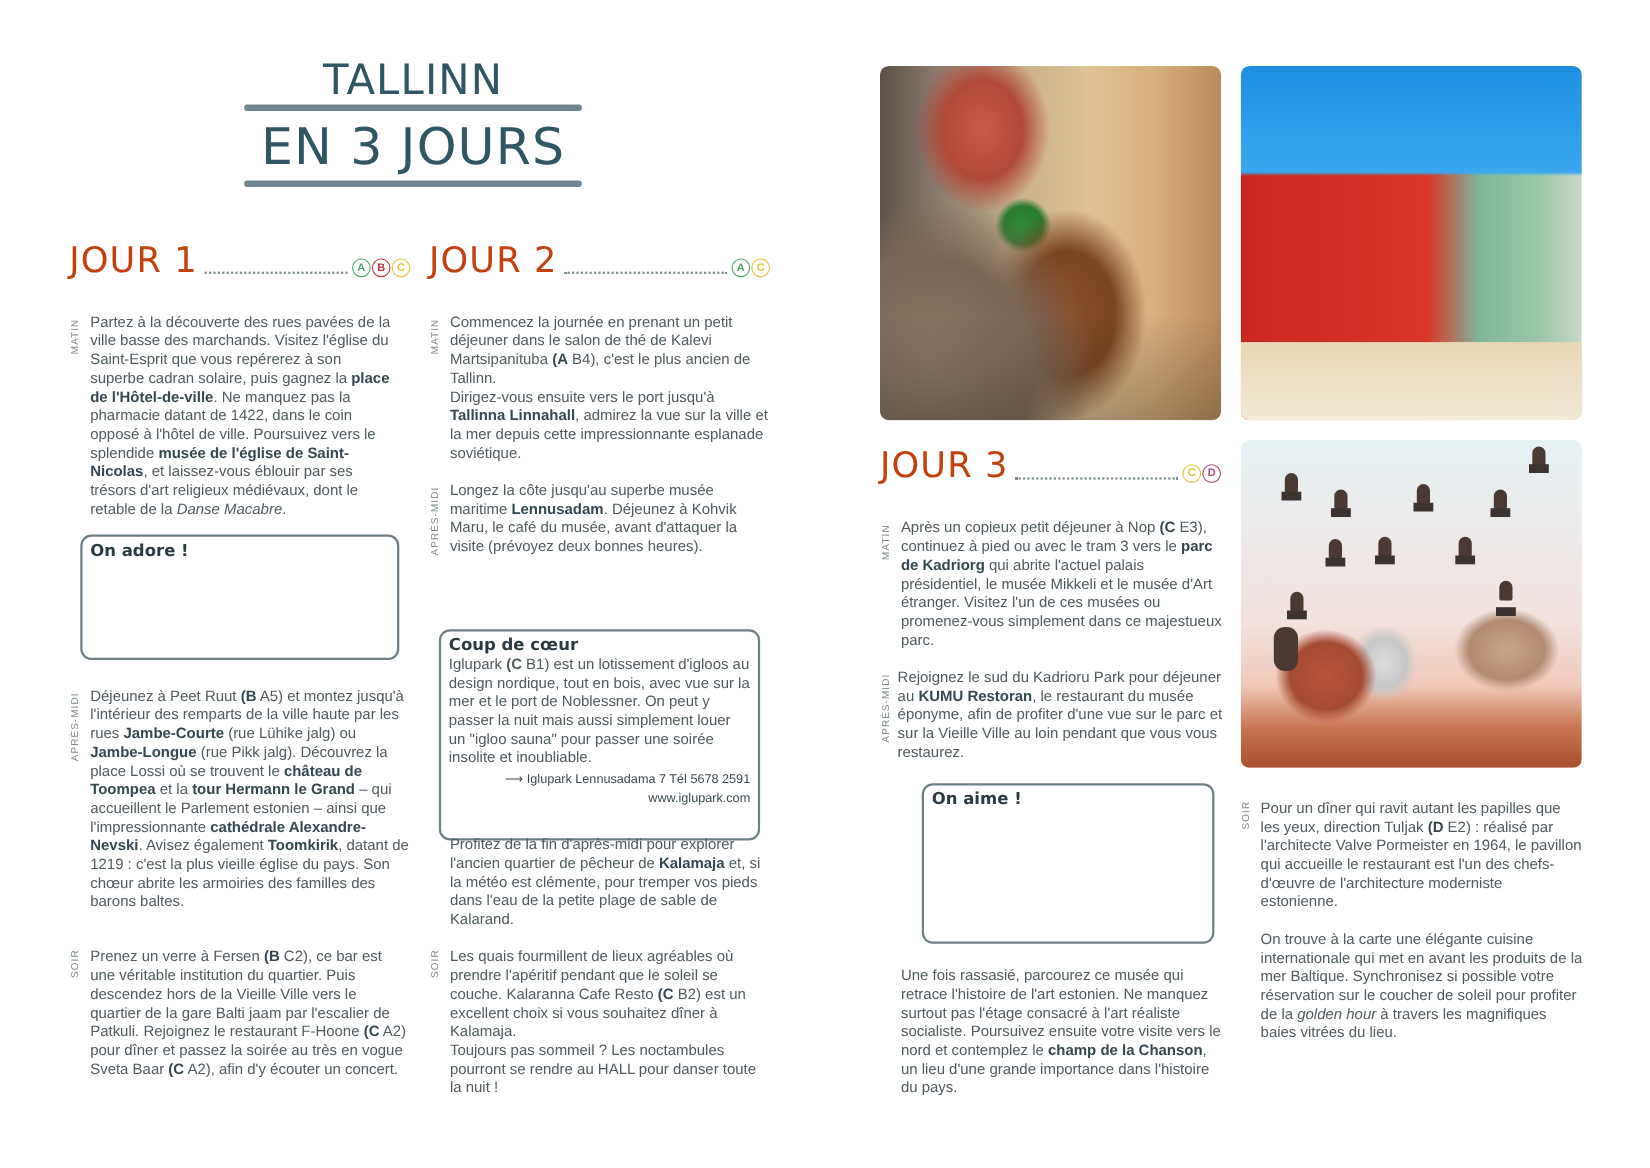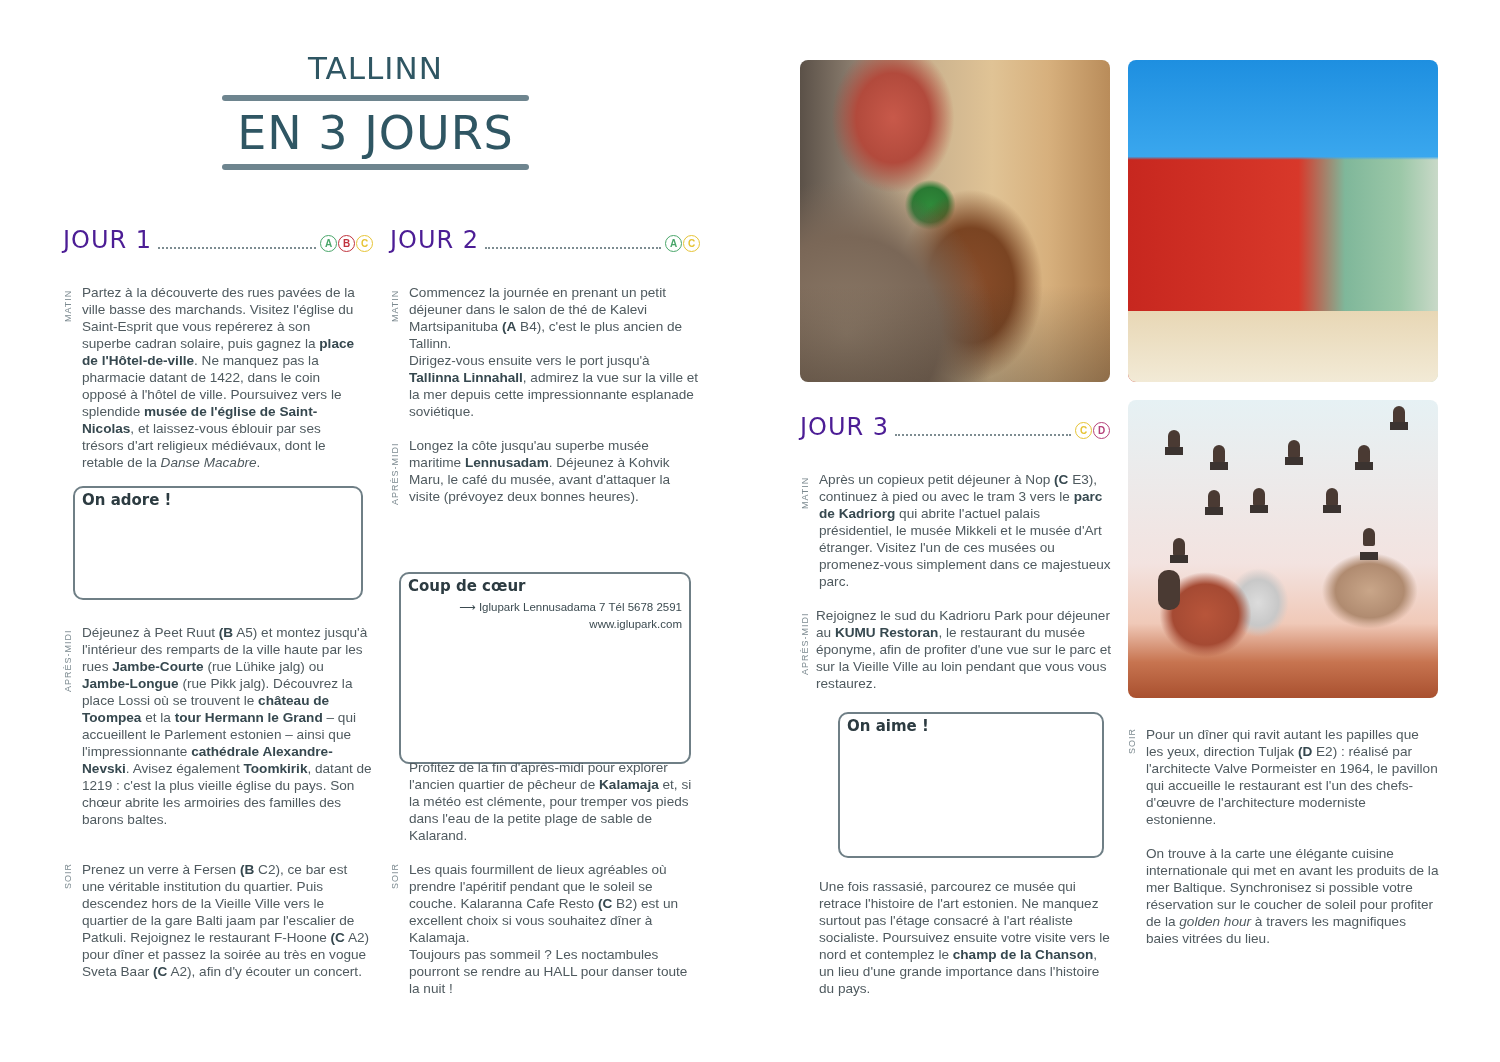"TALLINN" .title-small { font-size: 31px -> 38px }
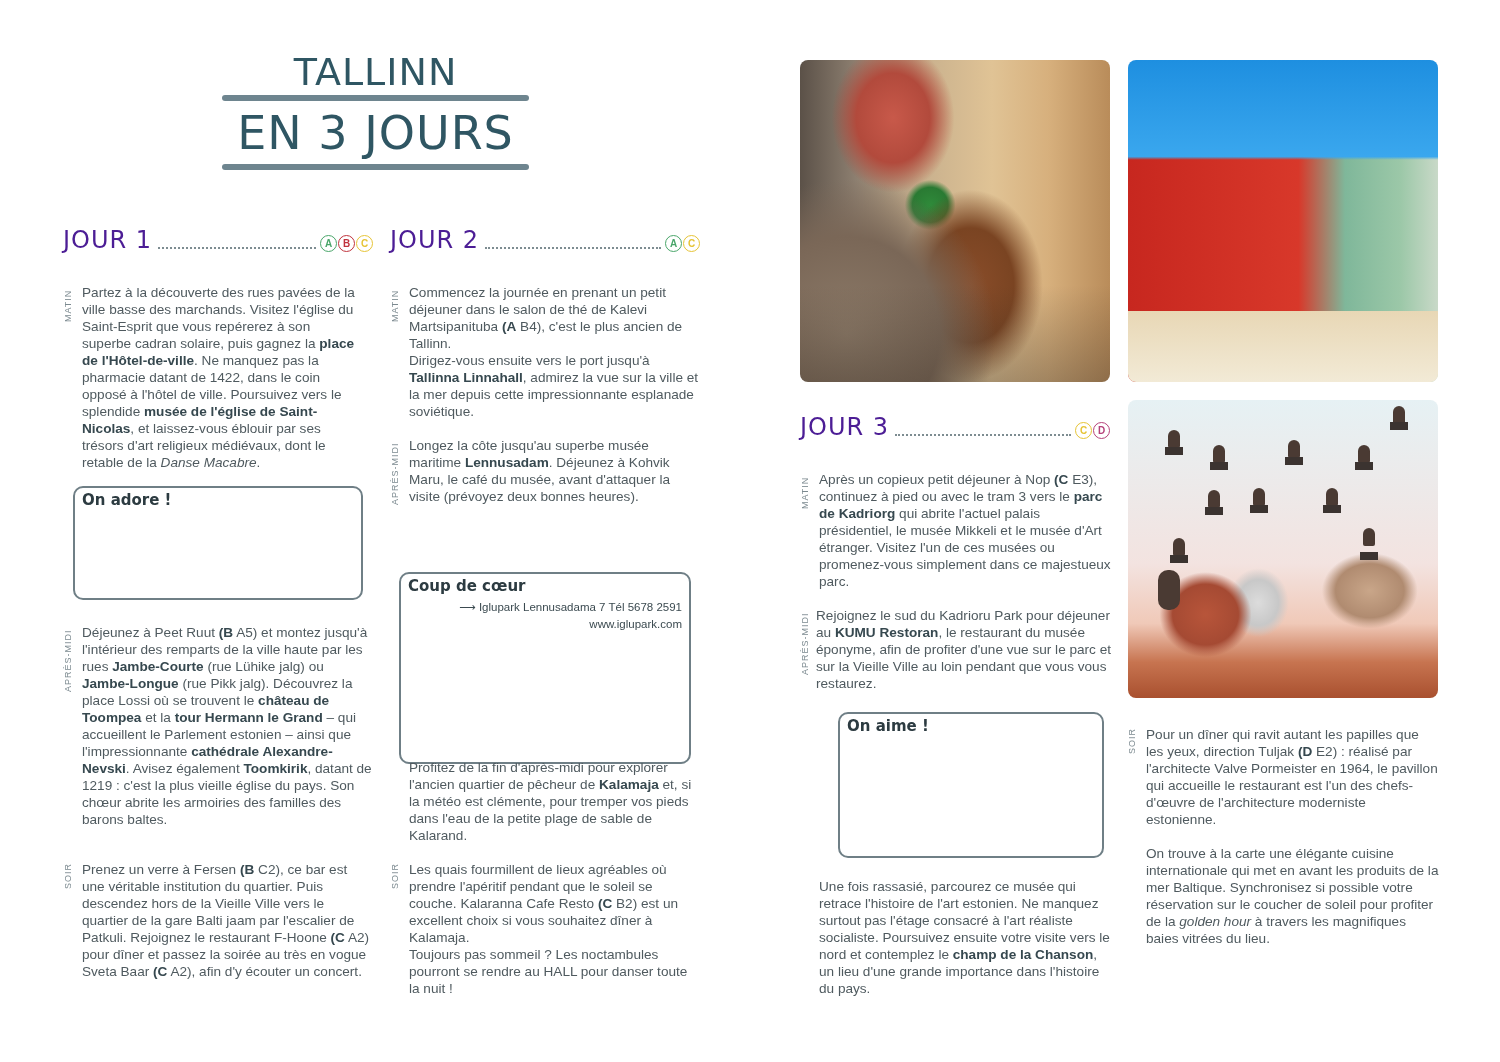"JOUR 1" .day-label { color: #4c1d95 -> #c2410c; font-size: 24px -> 32px }
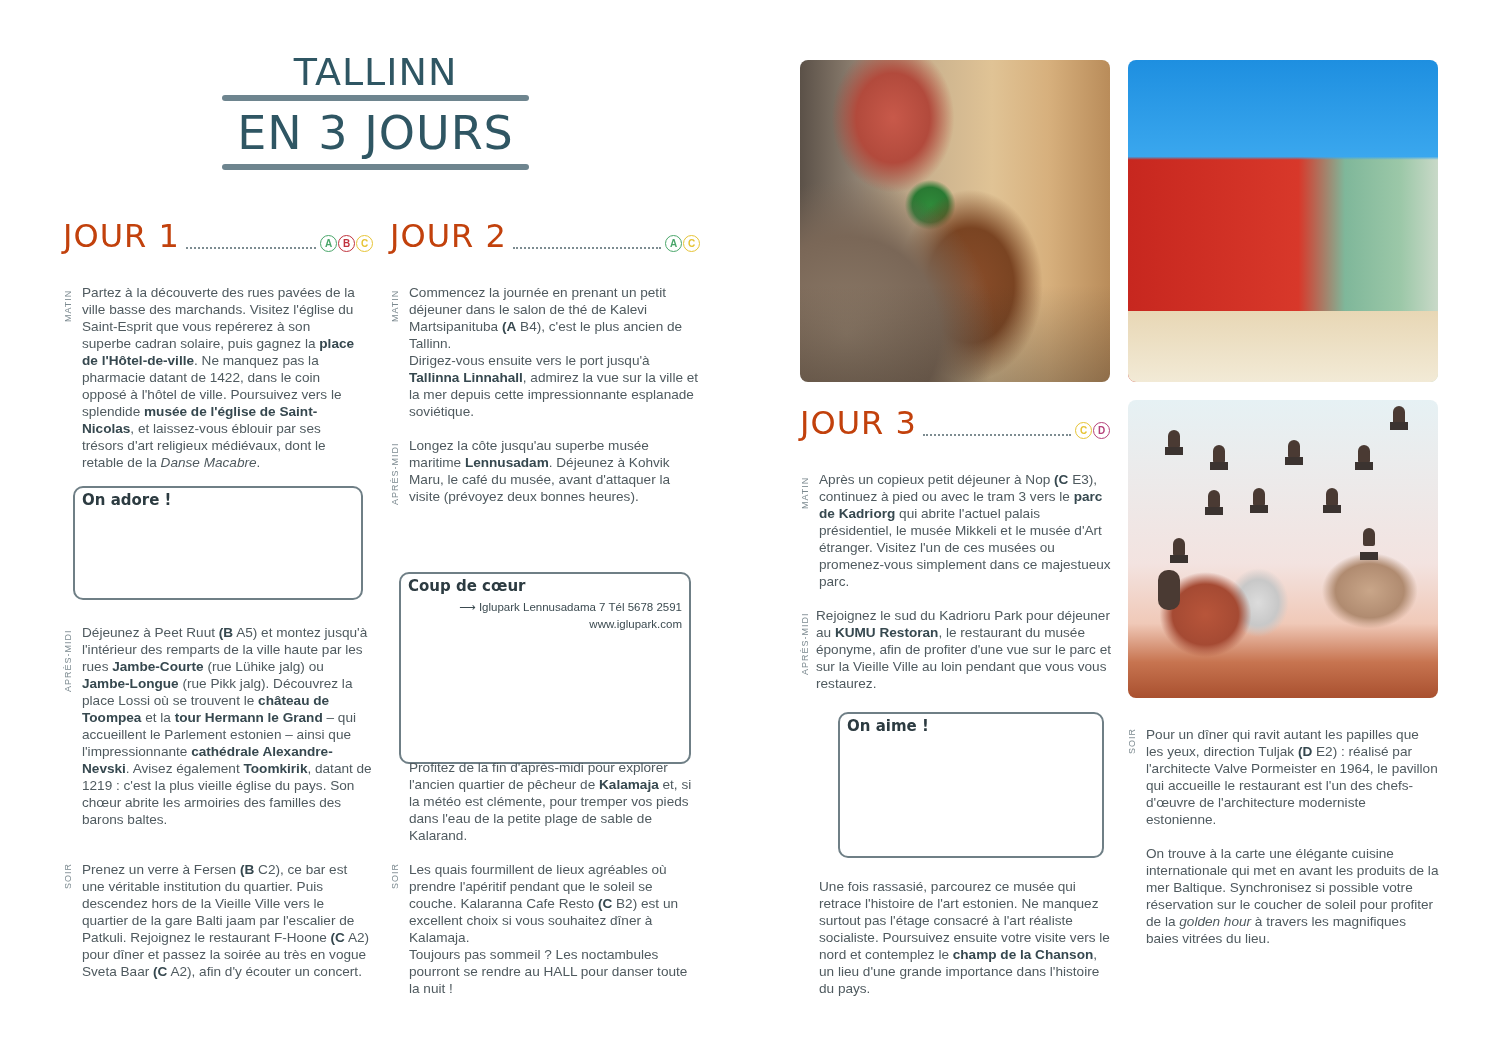"Iglupark (C B1) est un" div { html: none -> <div>Iglupark <b>(C</b> B1) est un lotissement d'igloos au design nordique, tout en bois, avec vue sur la mer et le port de Noblessner. On peut y passer la nuit mais aussi simplement louer un "igloo sauna" pour passer une soirée insolite et inoubliable.</div> }
